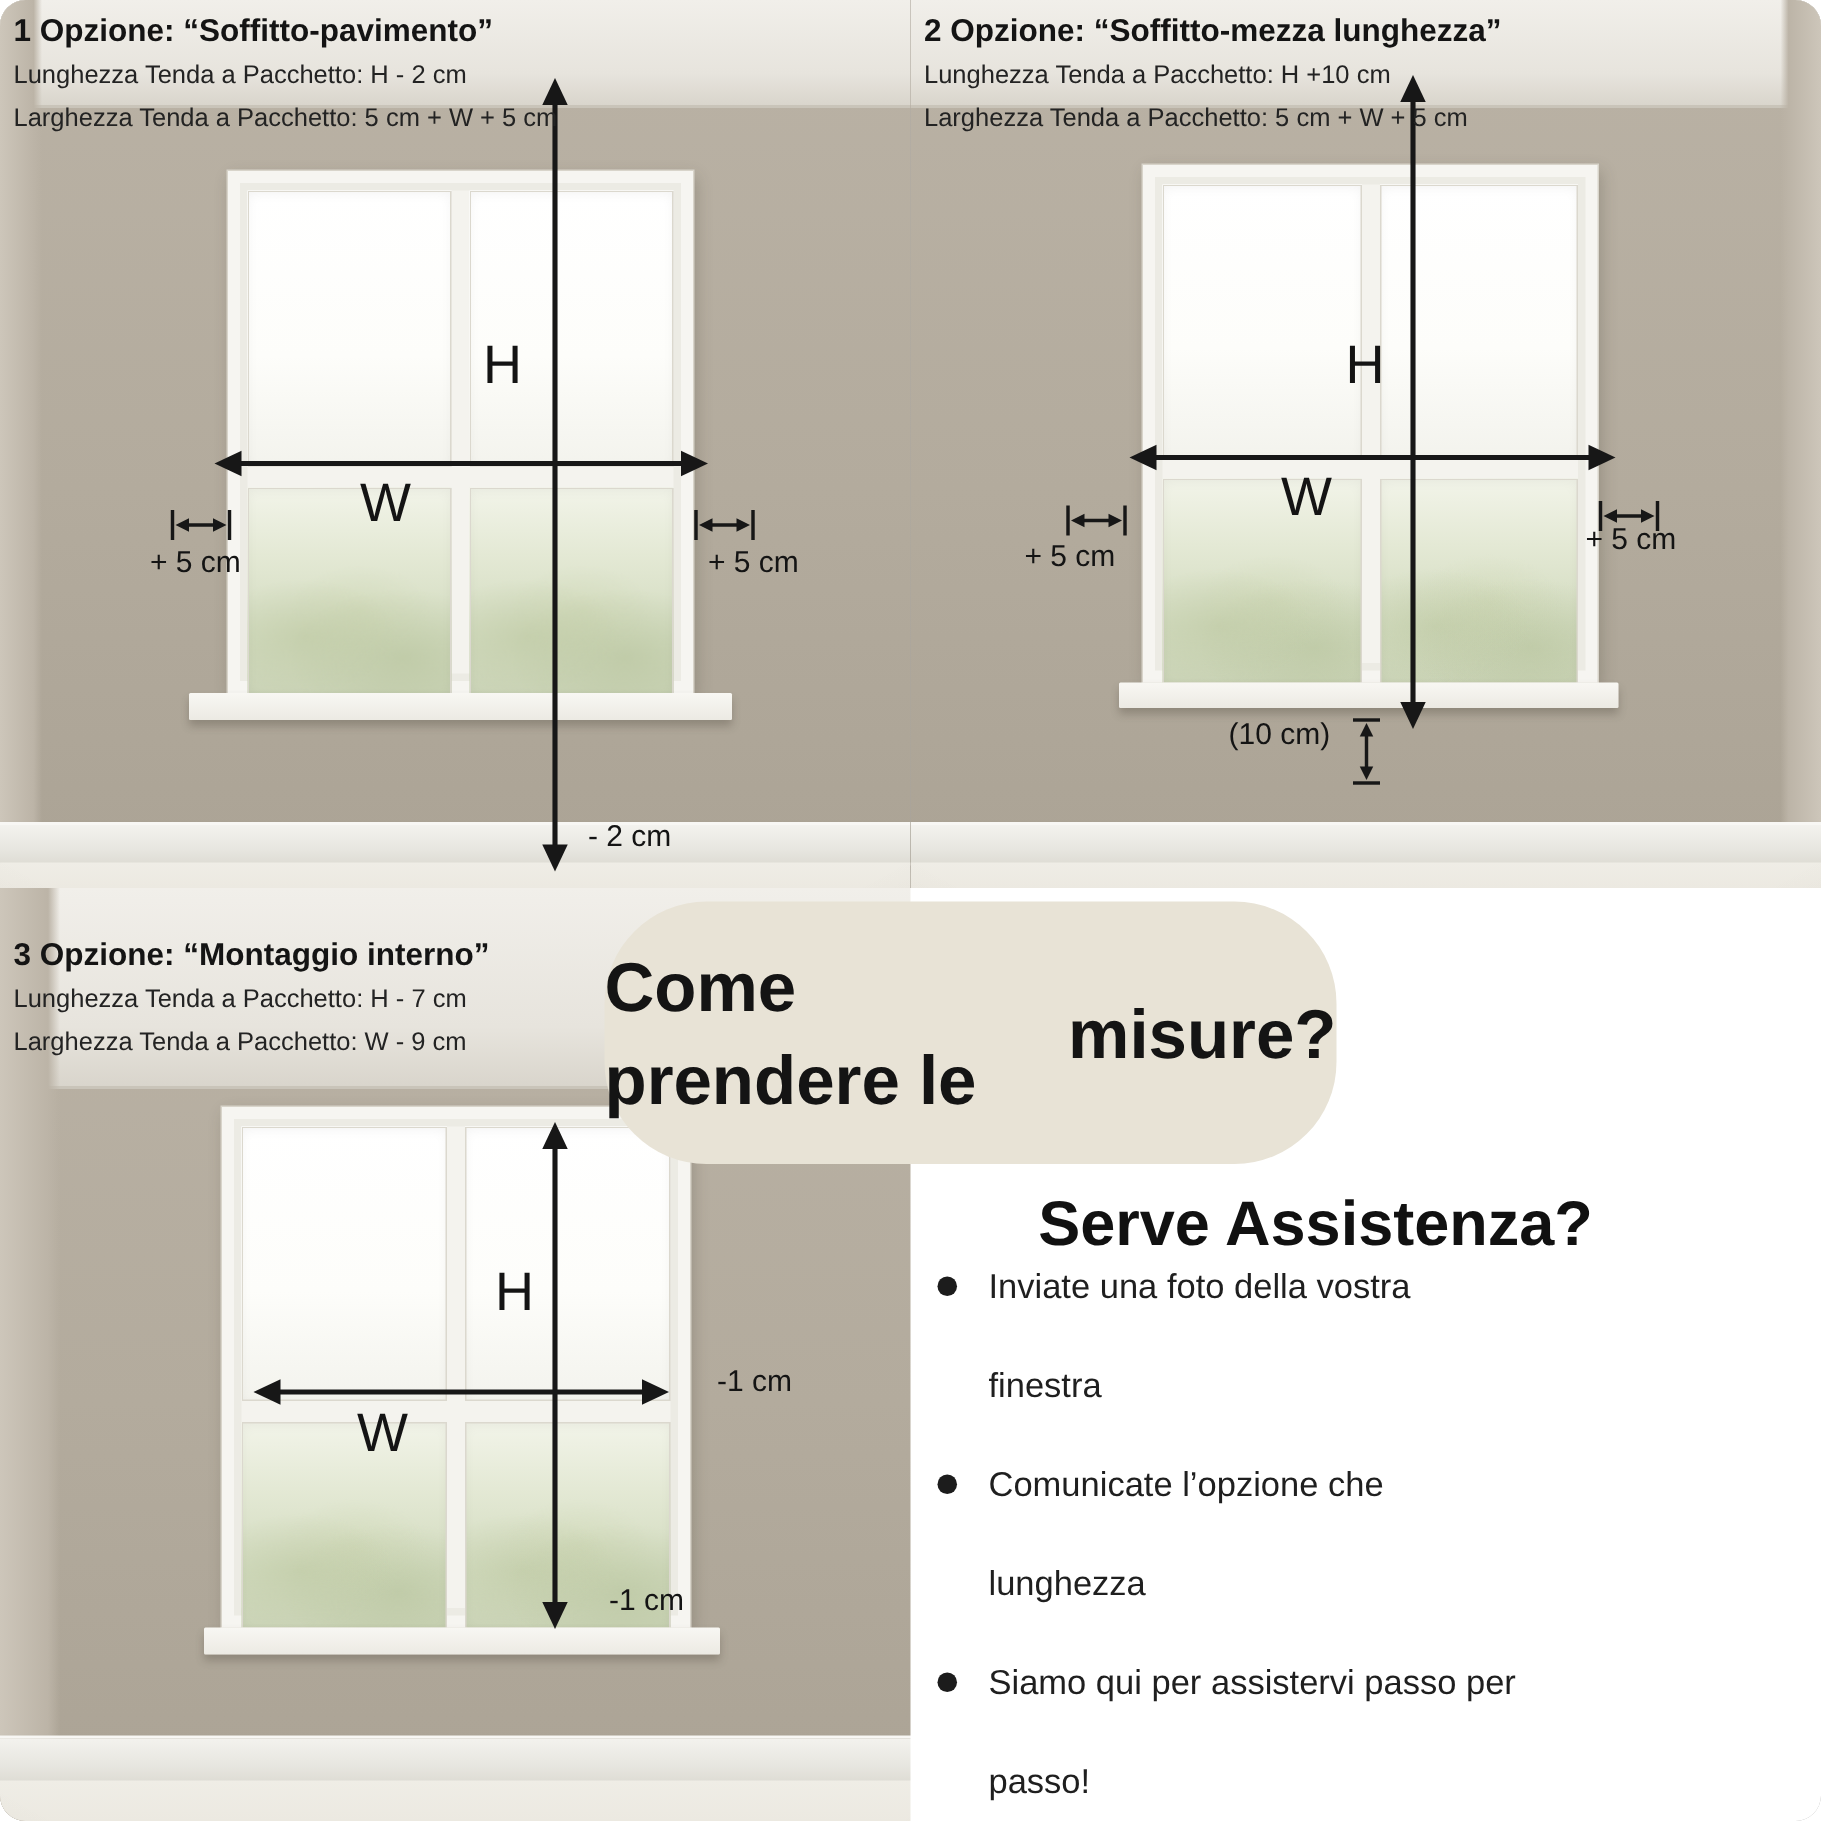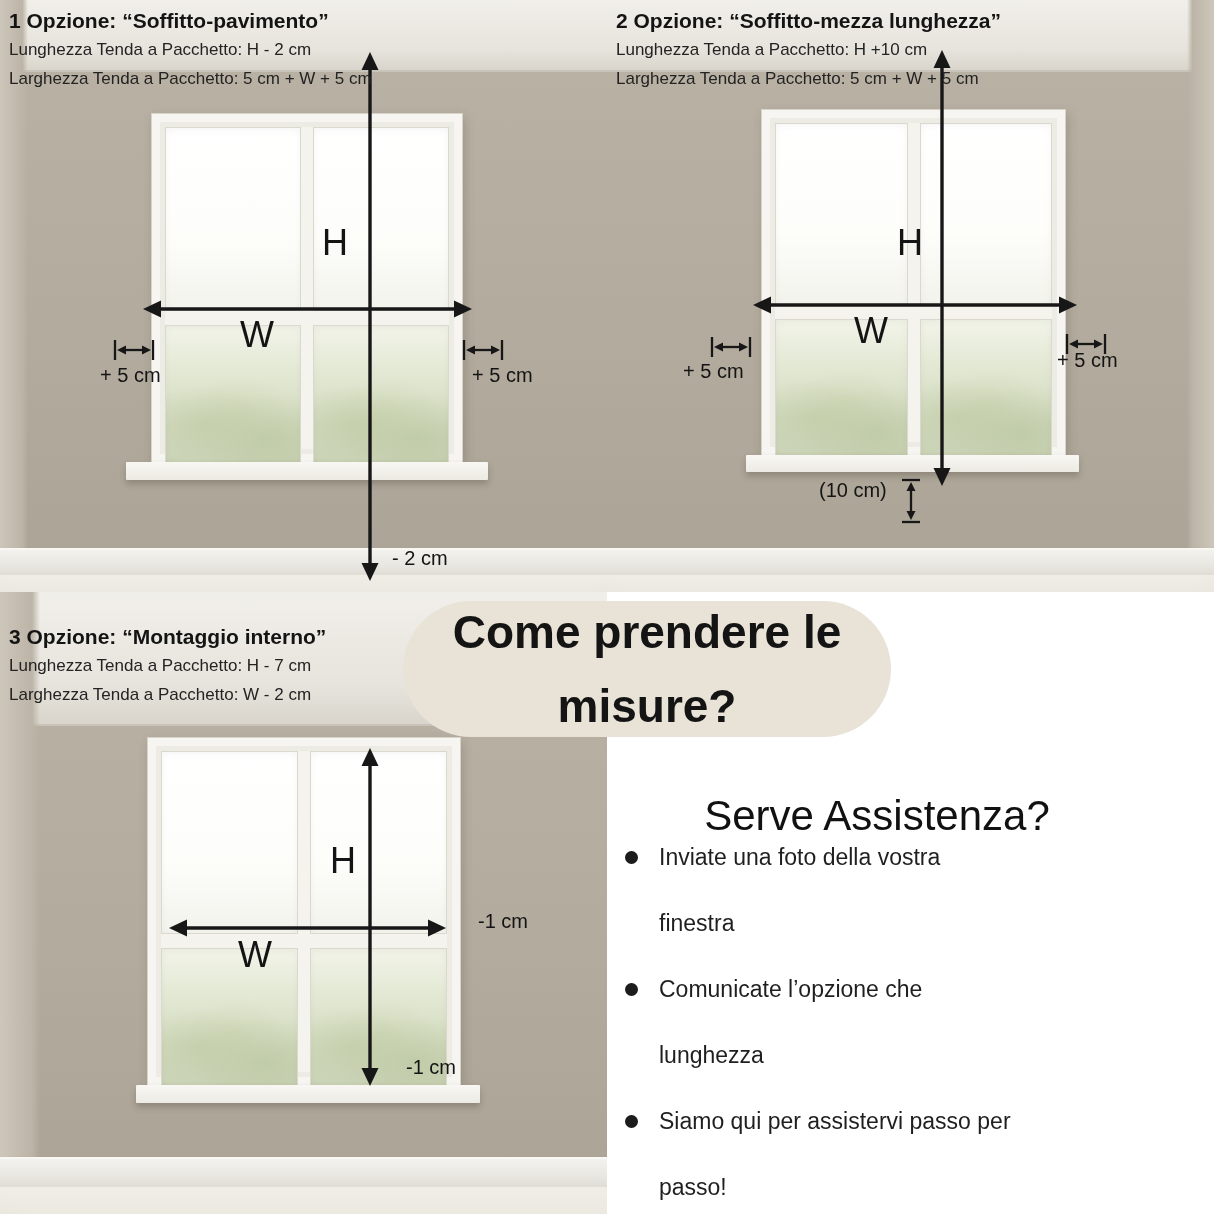"1 Opzione: “Soffitto-pavimento”" .canvas { border-radius: none -> 17px }
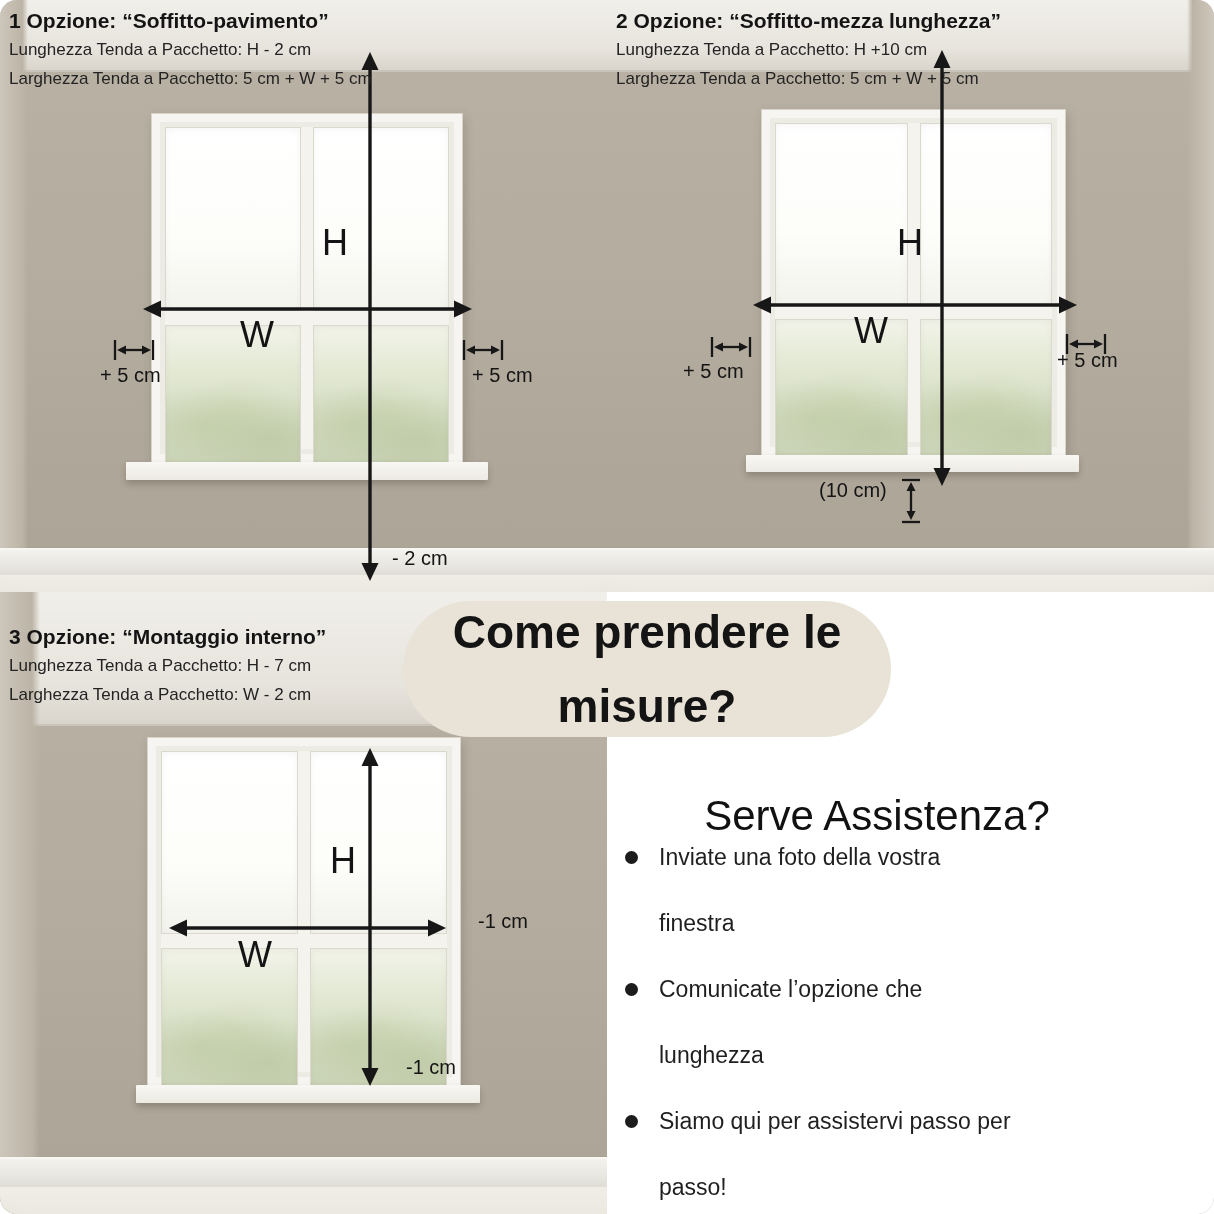"Come prendere le" .title-pill { flex-direction: column -> row; height: 136px -> 175px }
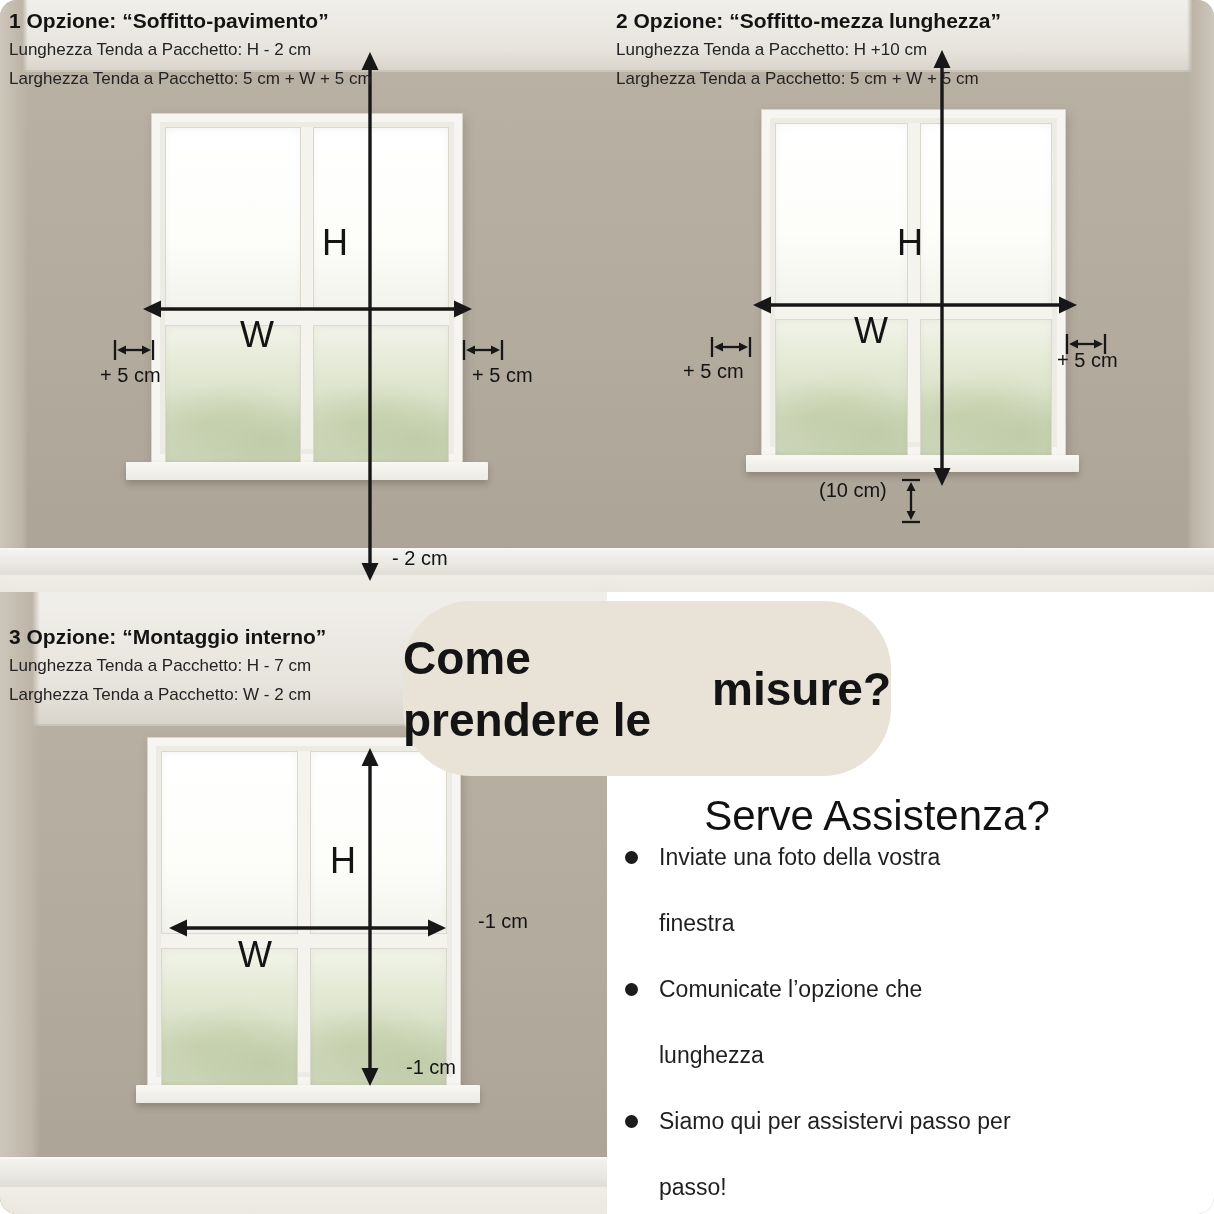"Larghezza Tenda a Pacchetto: W" div.ph-line { text: 2 -> 9 }
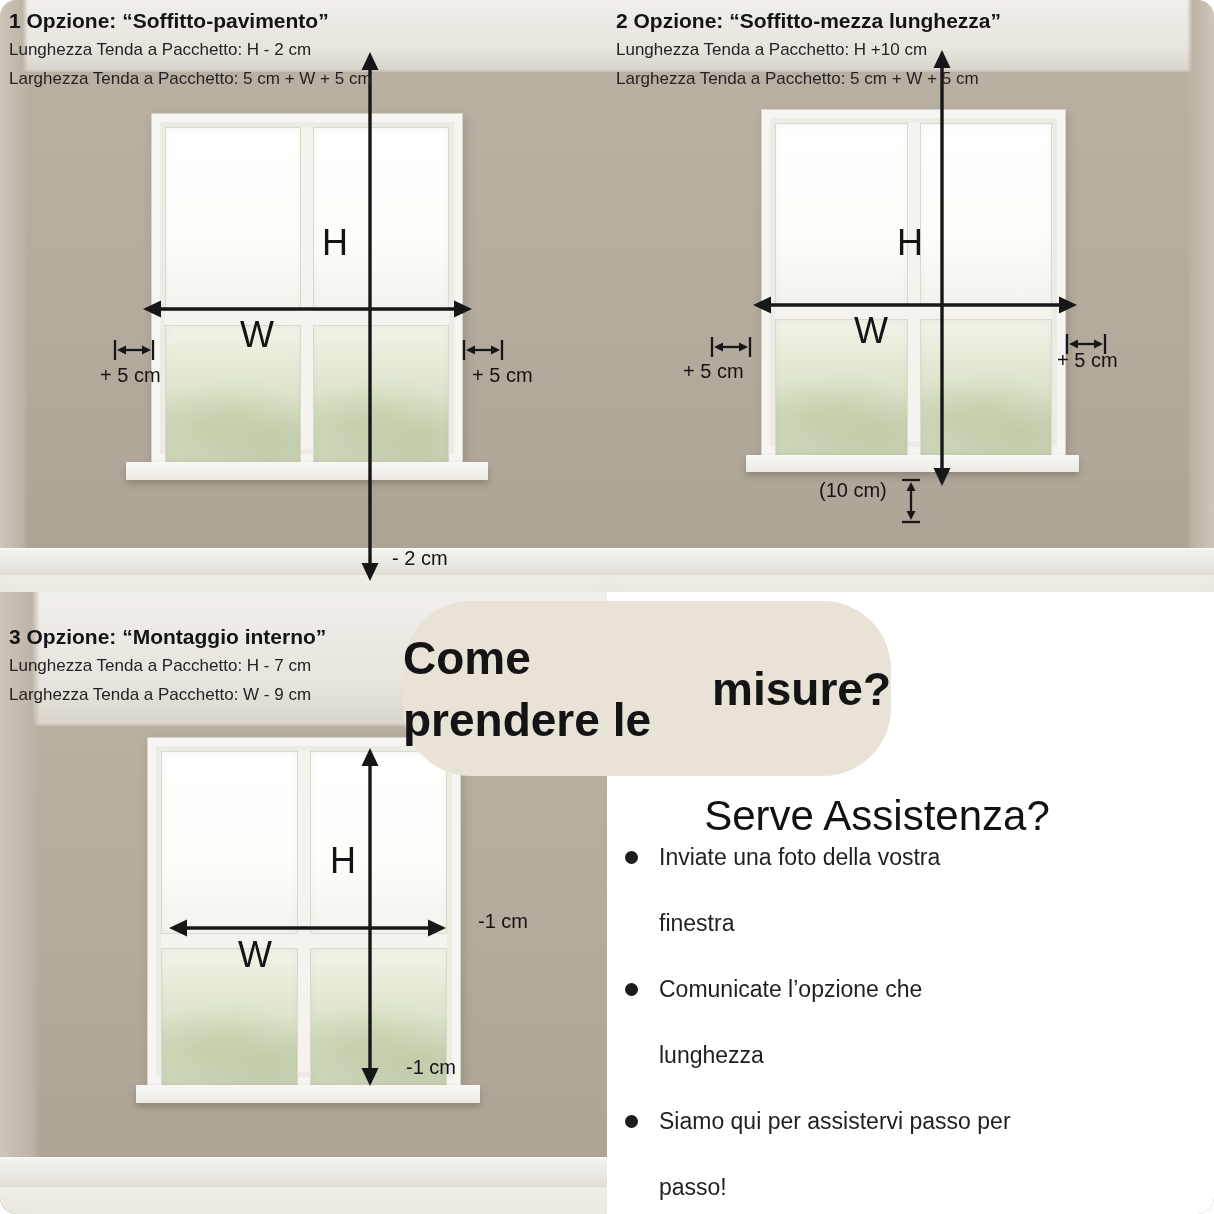"Serve Assistenza?" .assist-heading { font-weight: 400 -> 700 }
